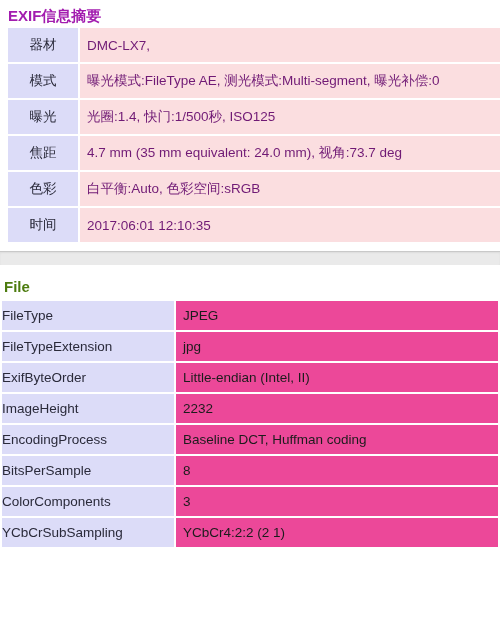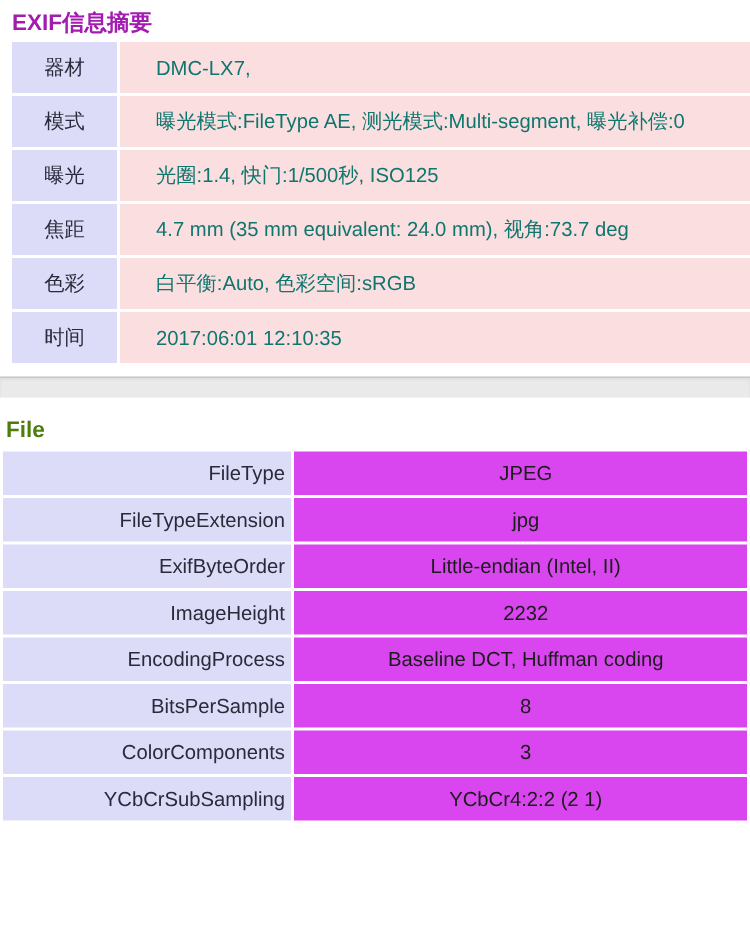"DMC-LX7," table.summary td.v { color: #0f766e -> #701a75; padding: 8px 0 8px 24px -> 8px 0 8px 7px }
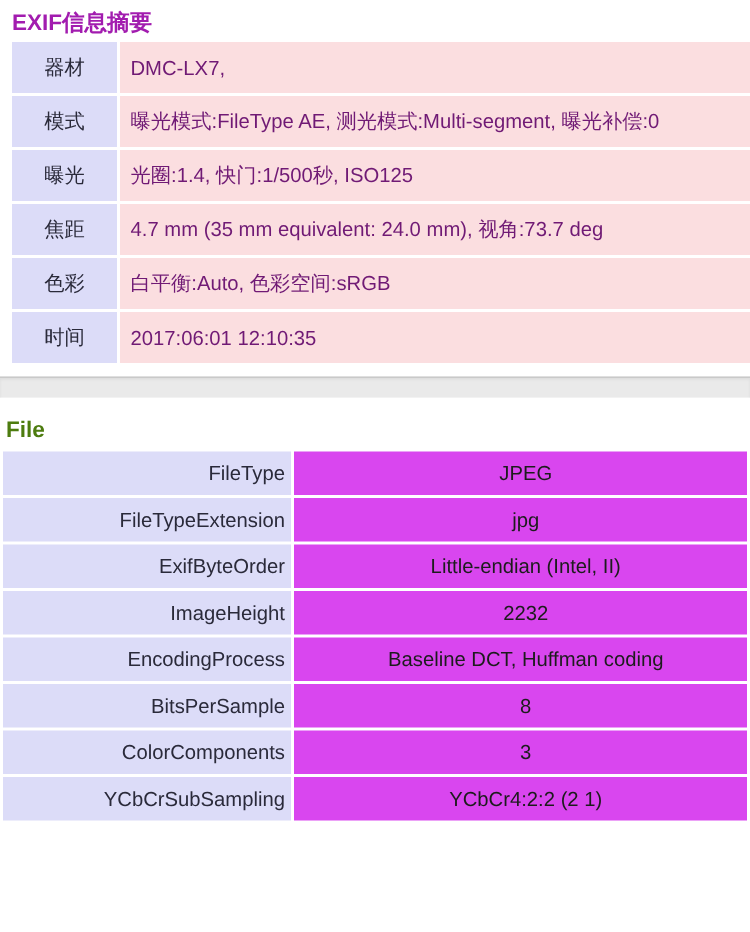"FileType" table.group td.k { padding: 7px 4px 7px 20px -> 7px 4px 7px 0; text-align: right -> left }
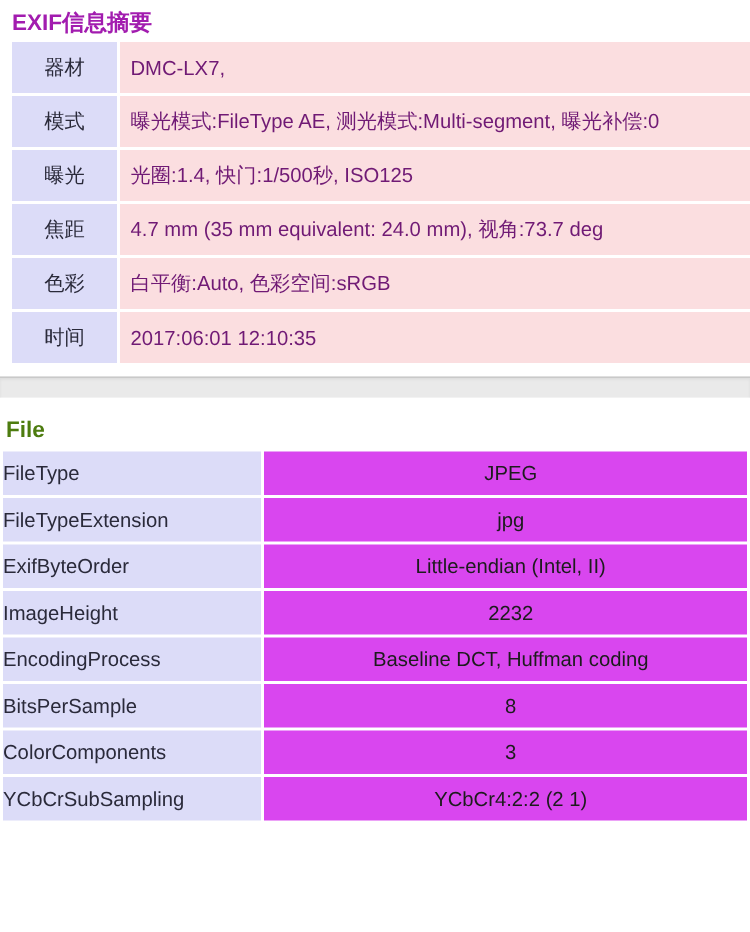"JPEG" table.group td.v { background: #d946ef -> #ec4899; text-align: center -> none }
